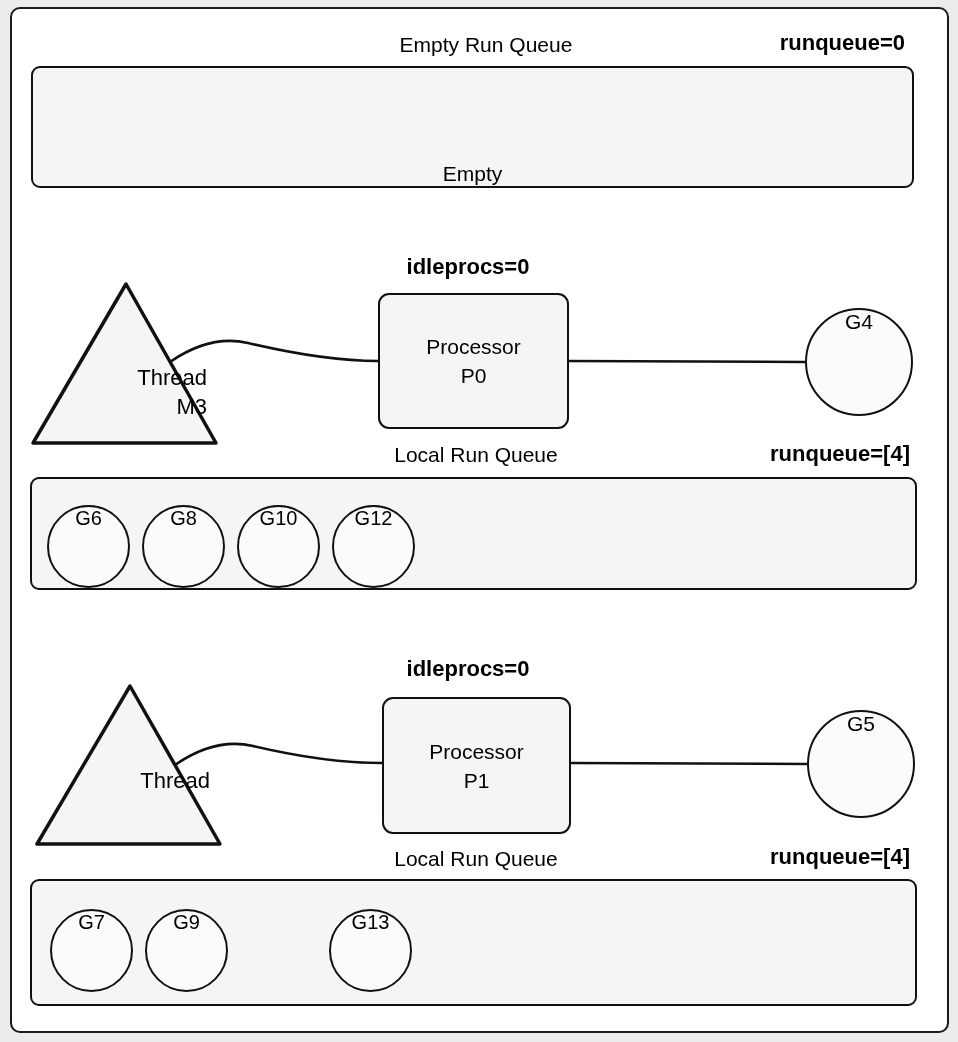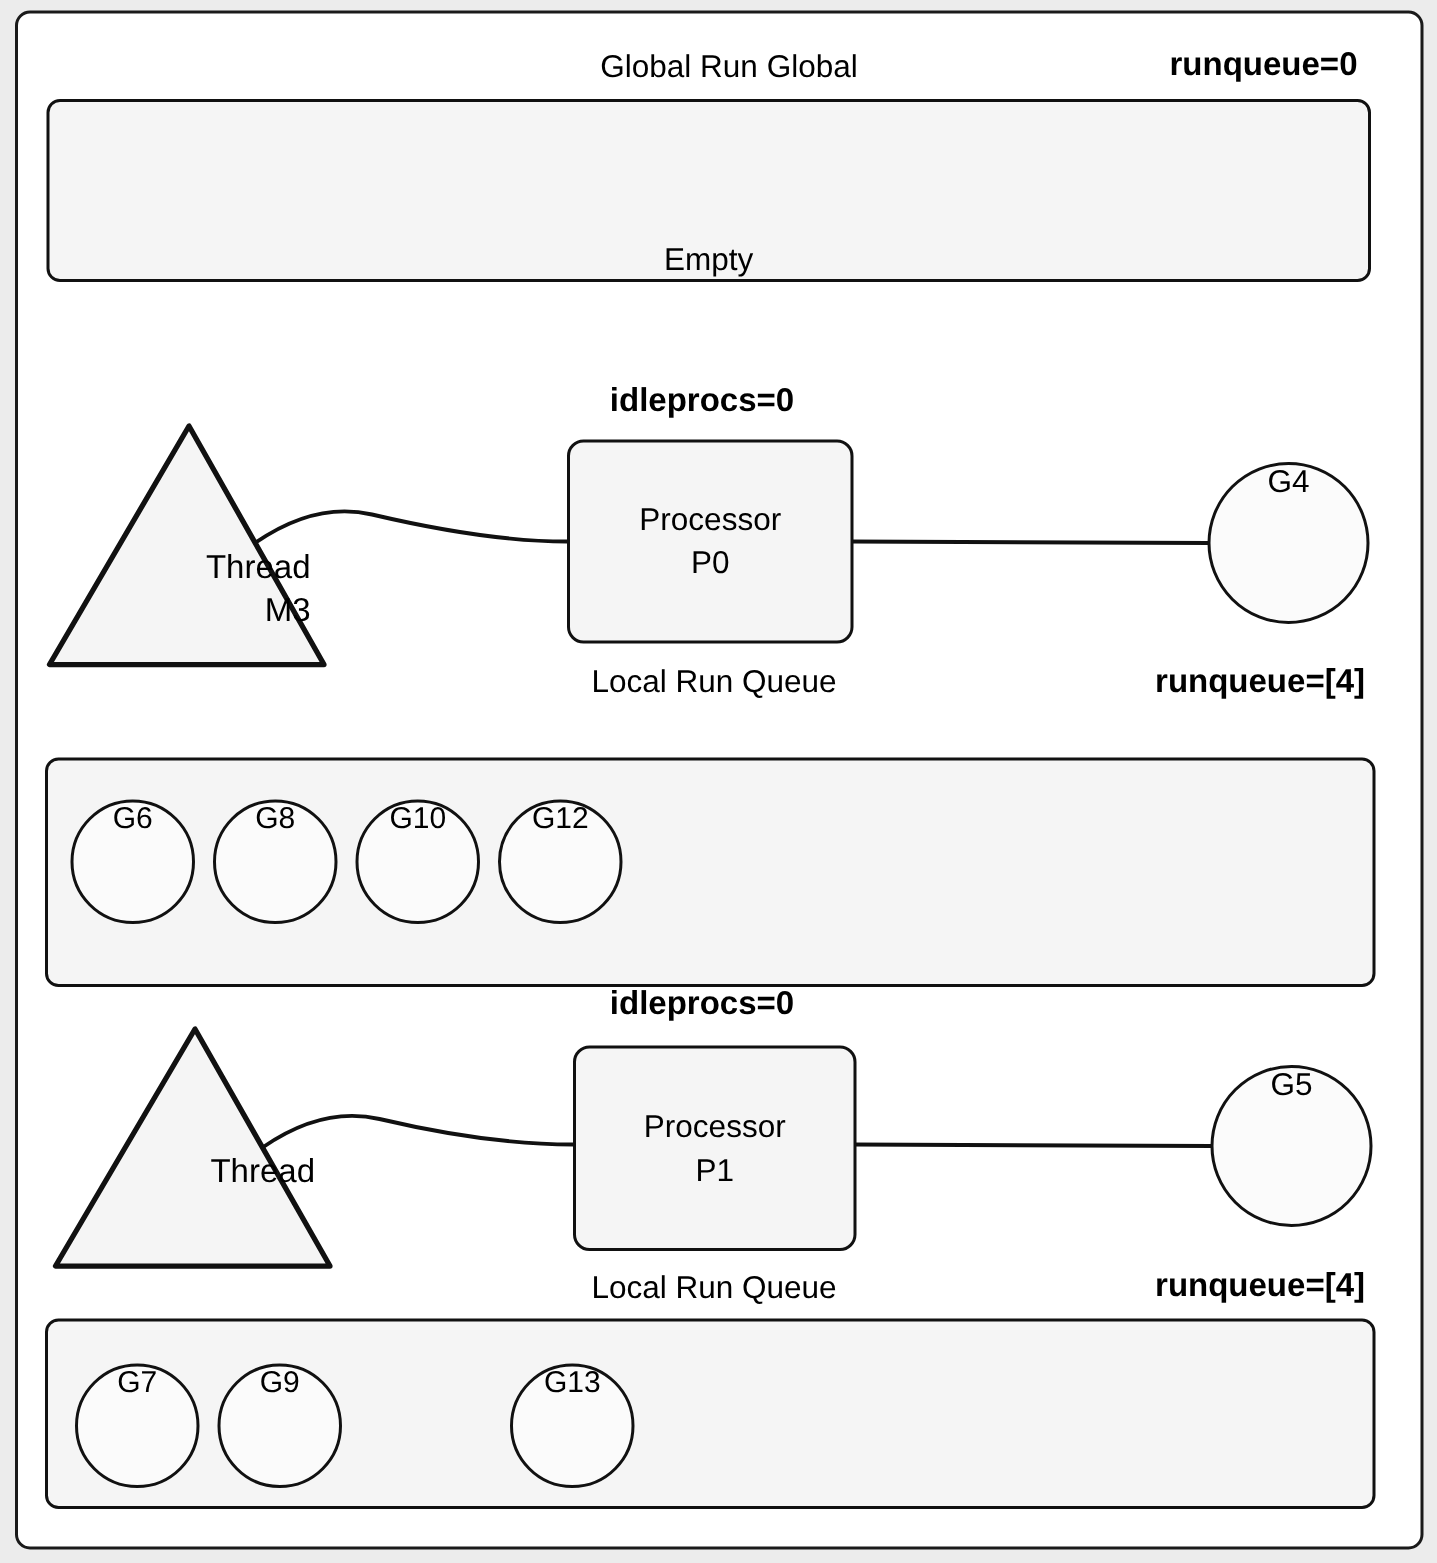"Global Run Global" div.txt { text: Global Run Global -> Empty Run Queue }
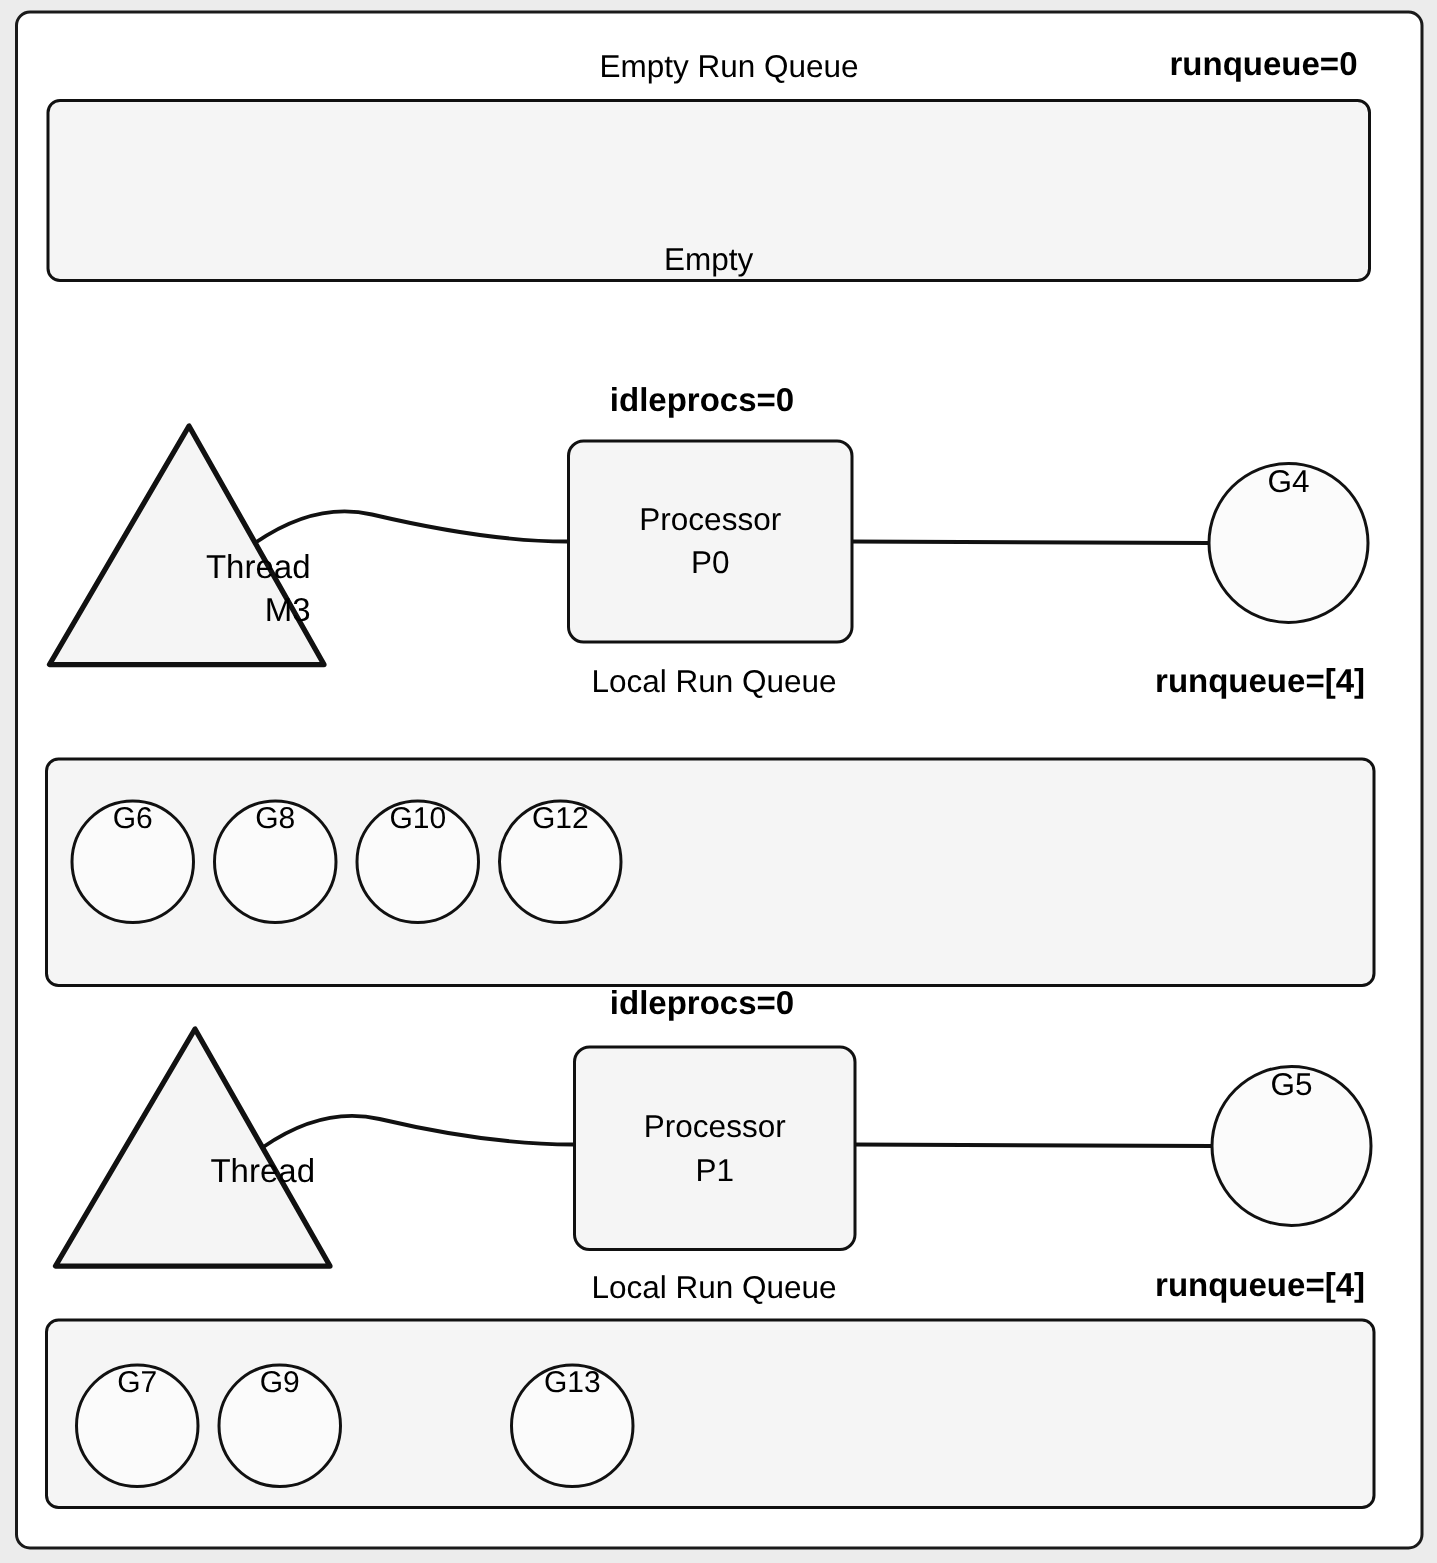"G6" .q1 { height: 153px -> 113px; top: 505px -> 477px }
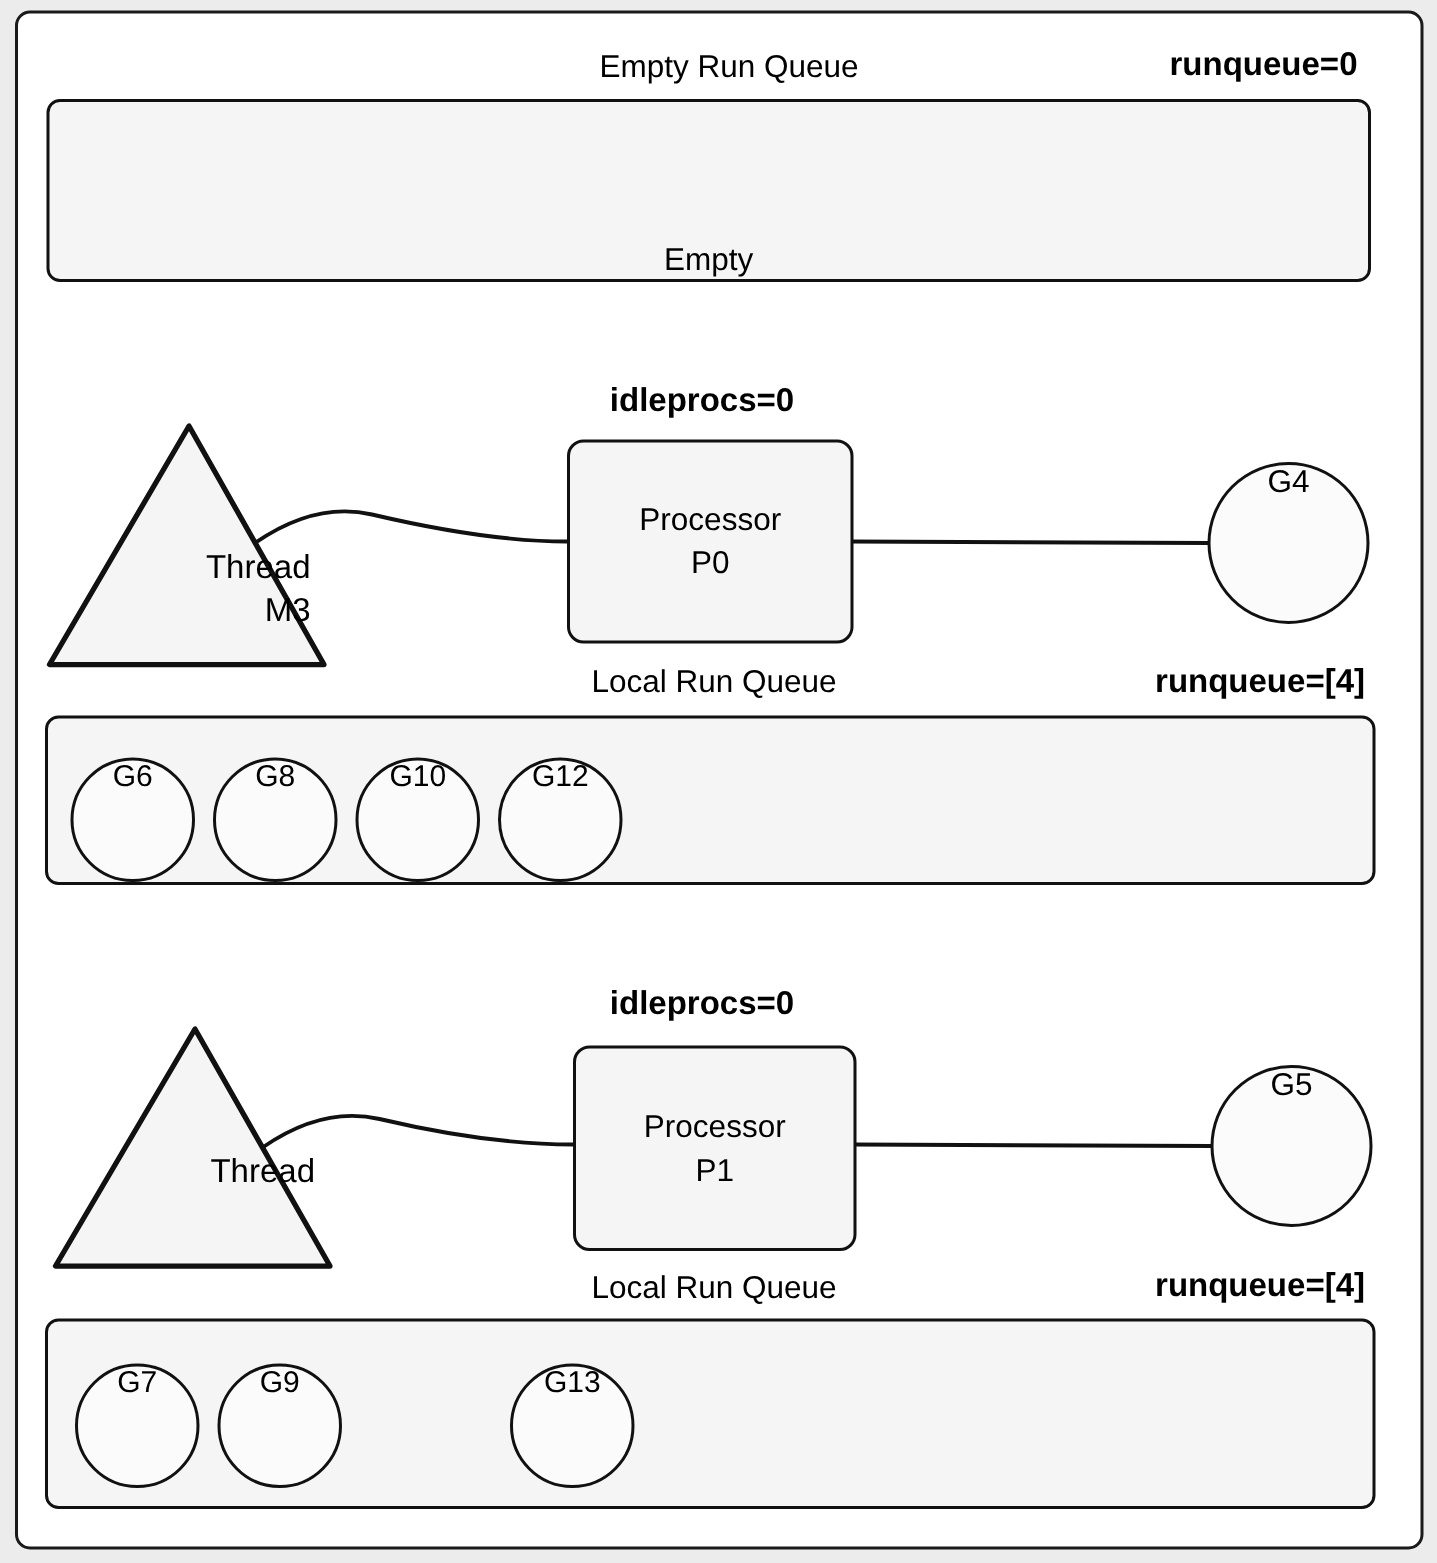"G13" div.circle { left: 308px -> 297px }
